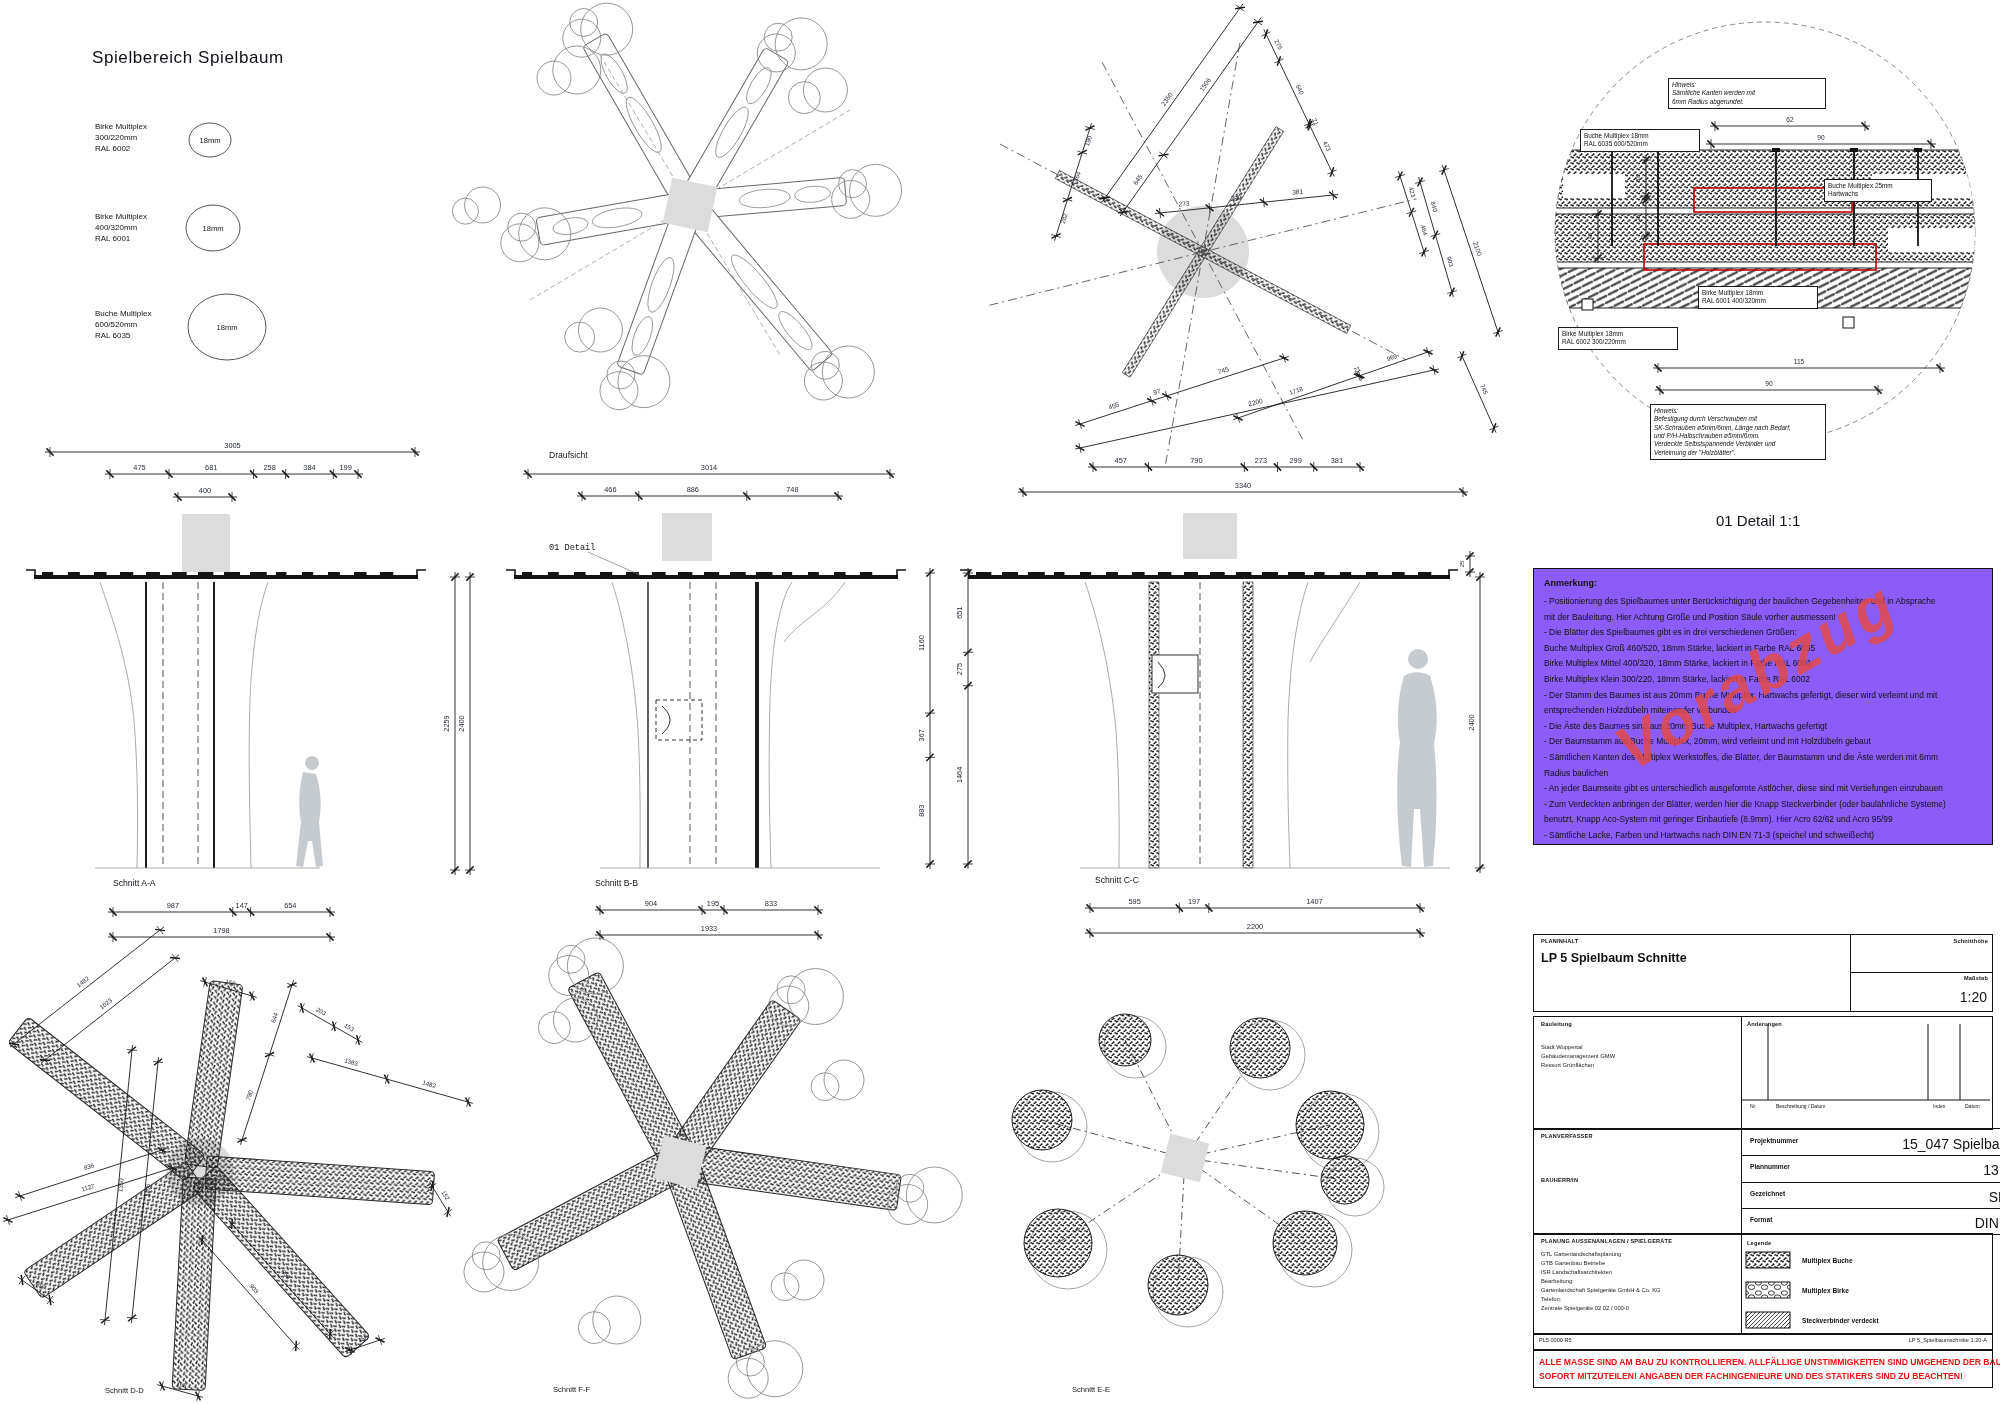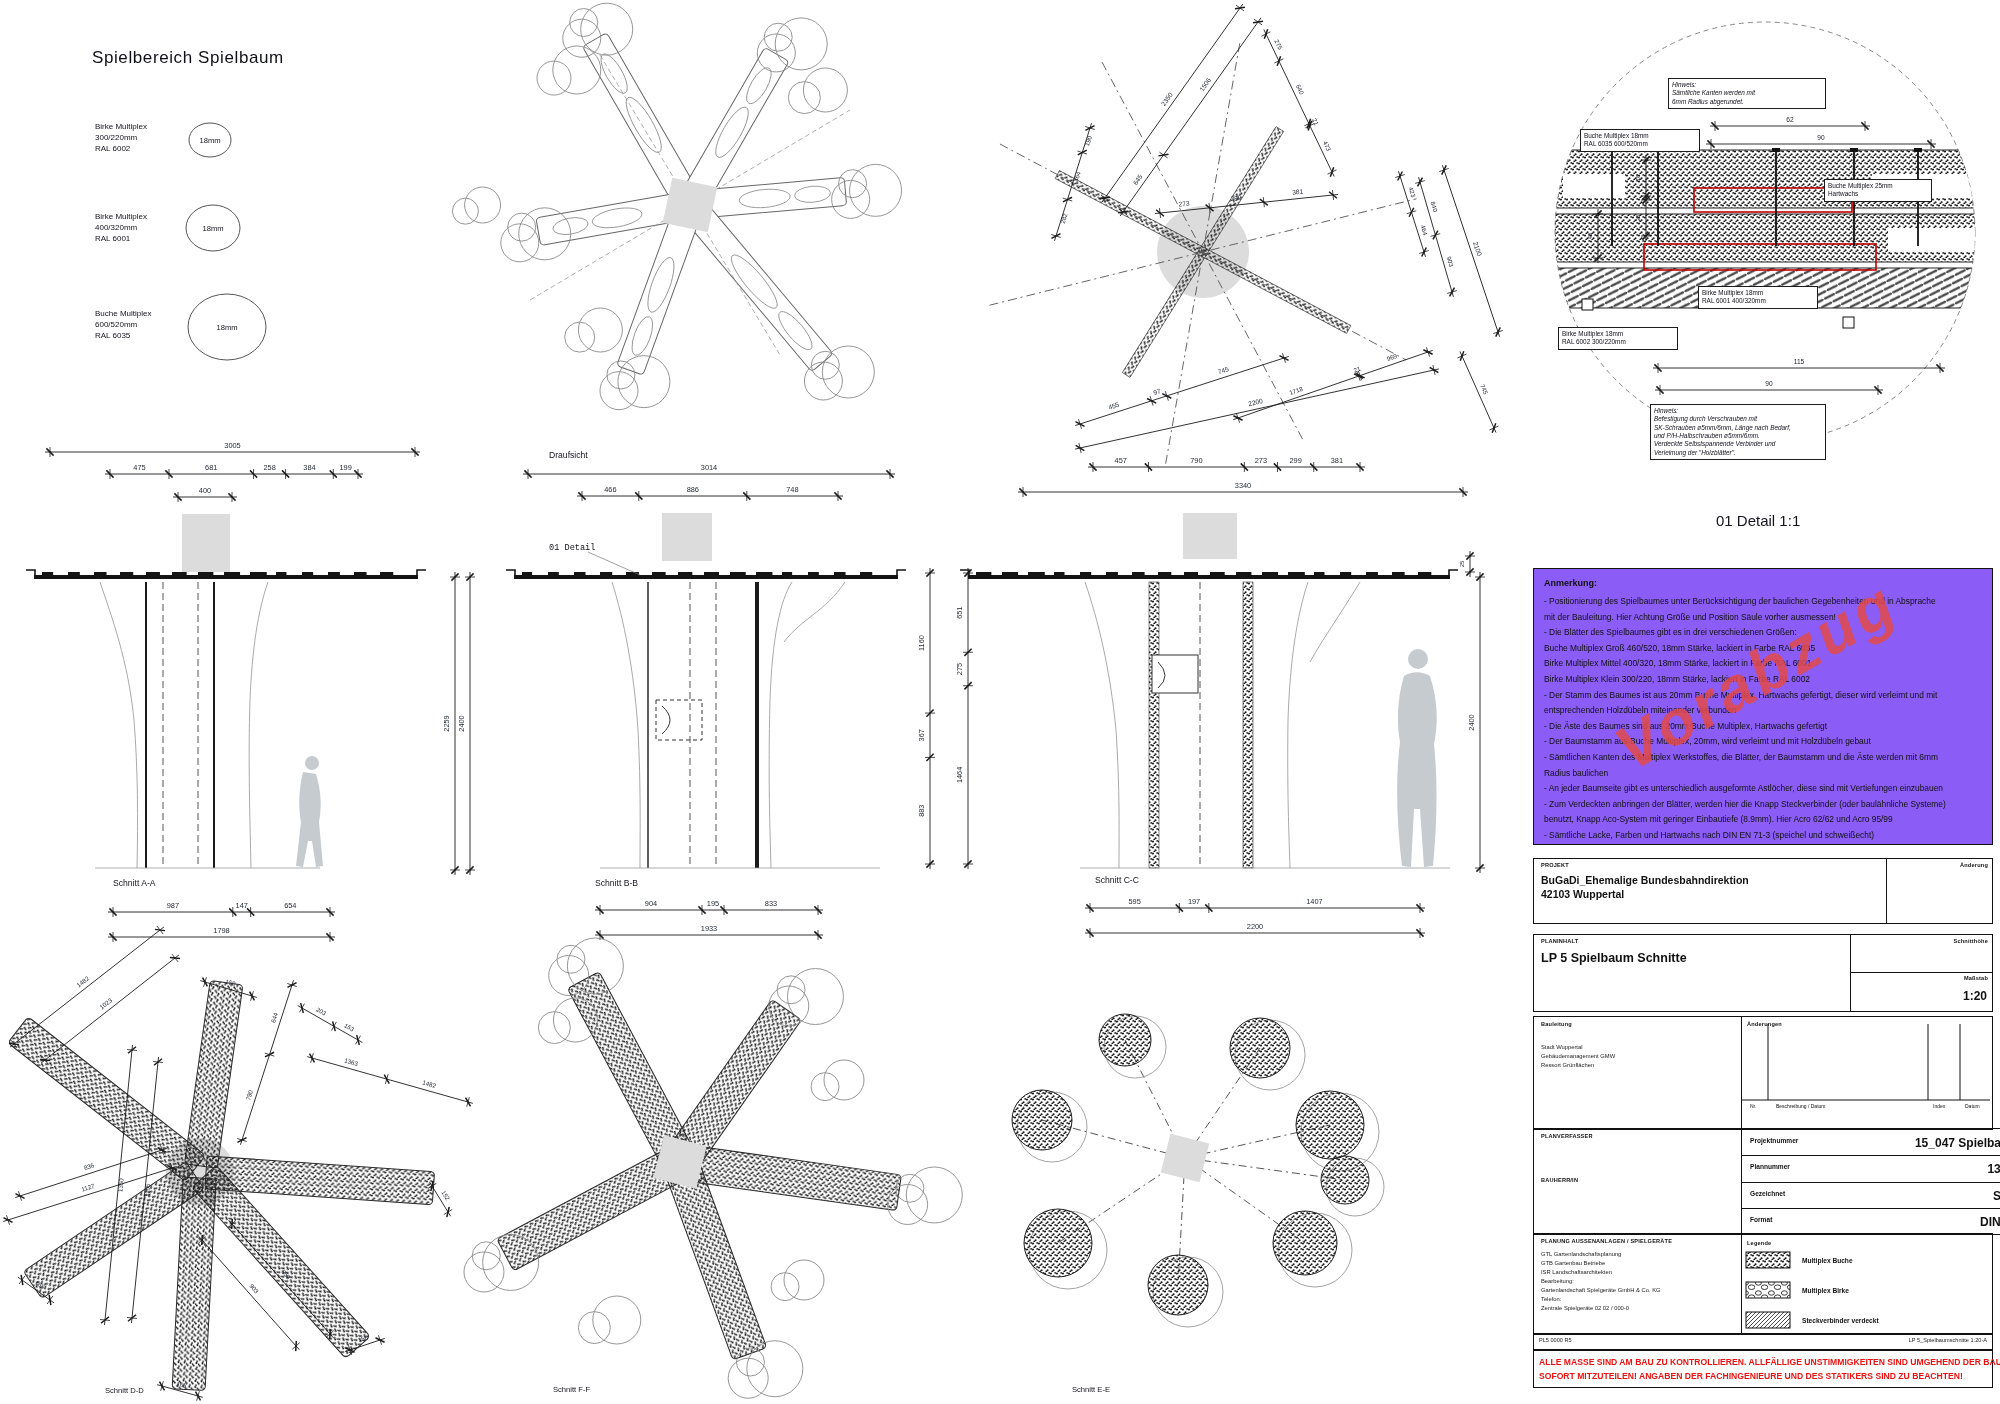"BuGaDi_Ehemalige Bundesbahndirektion" div.abs { html: <div> <div>PROJEKT</div> <div>BuGaDi_Ehemalige Bundesbahndirektion</div> <div>42103 Wuppertal</div> <div></div> <div>Änderung</div> </div> -> none }
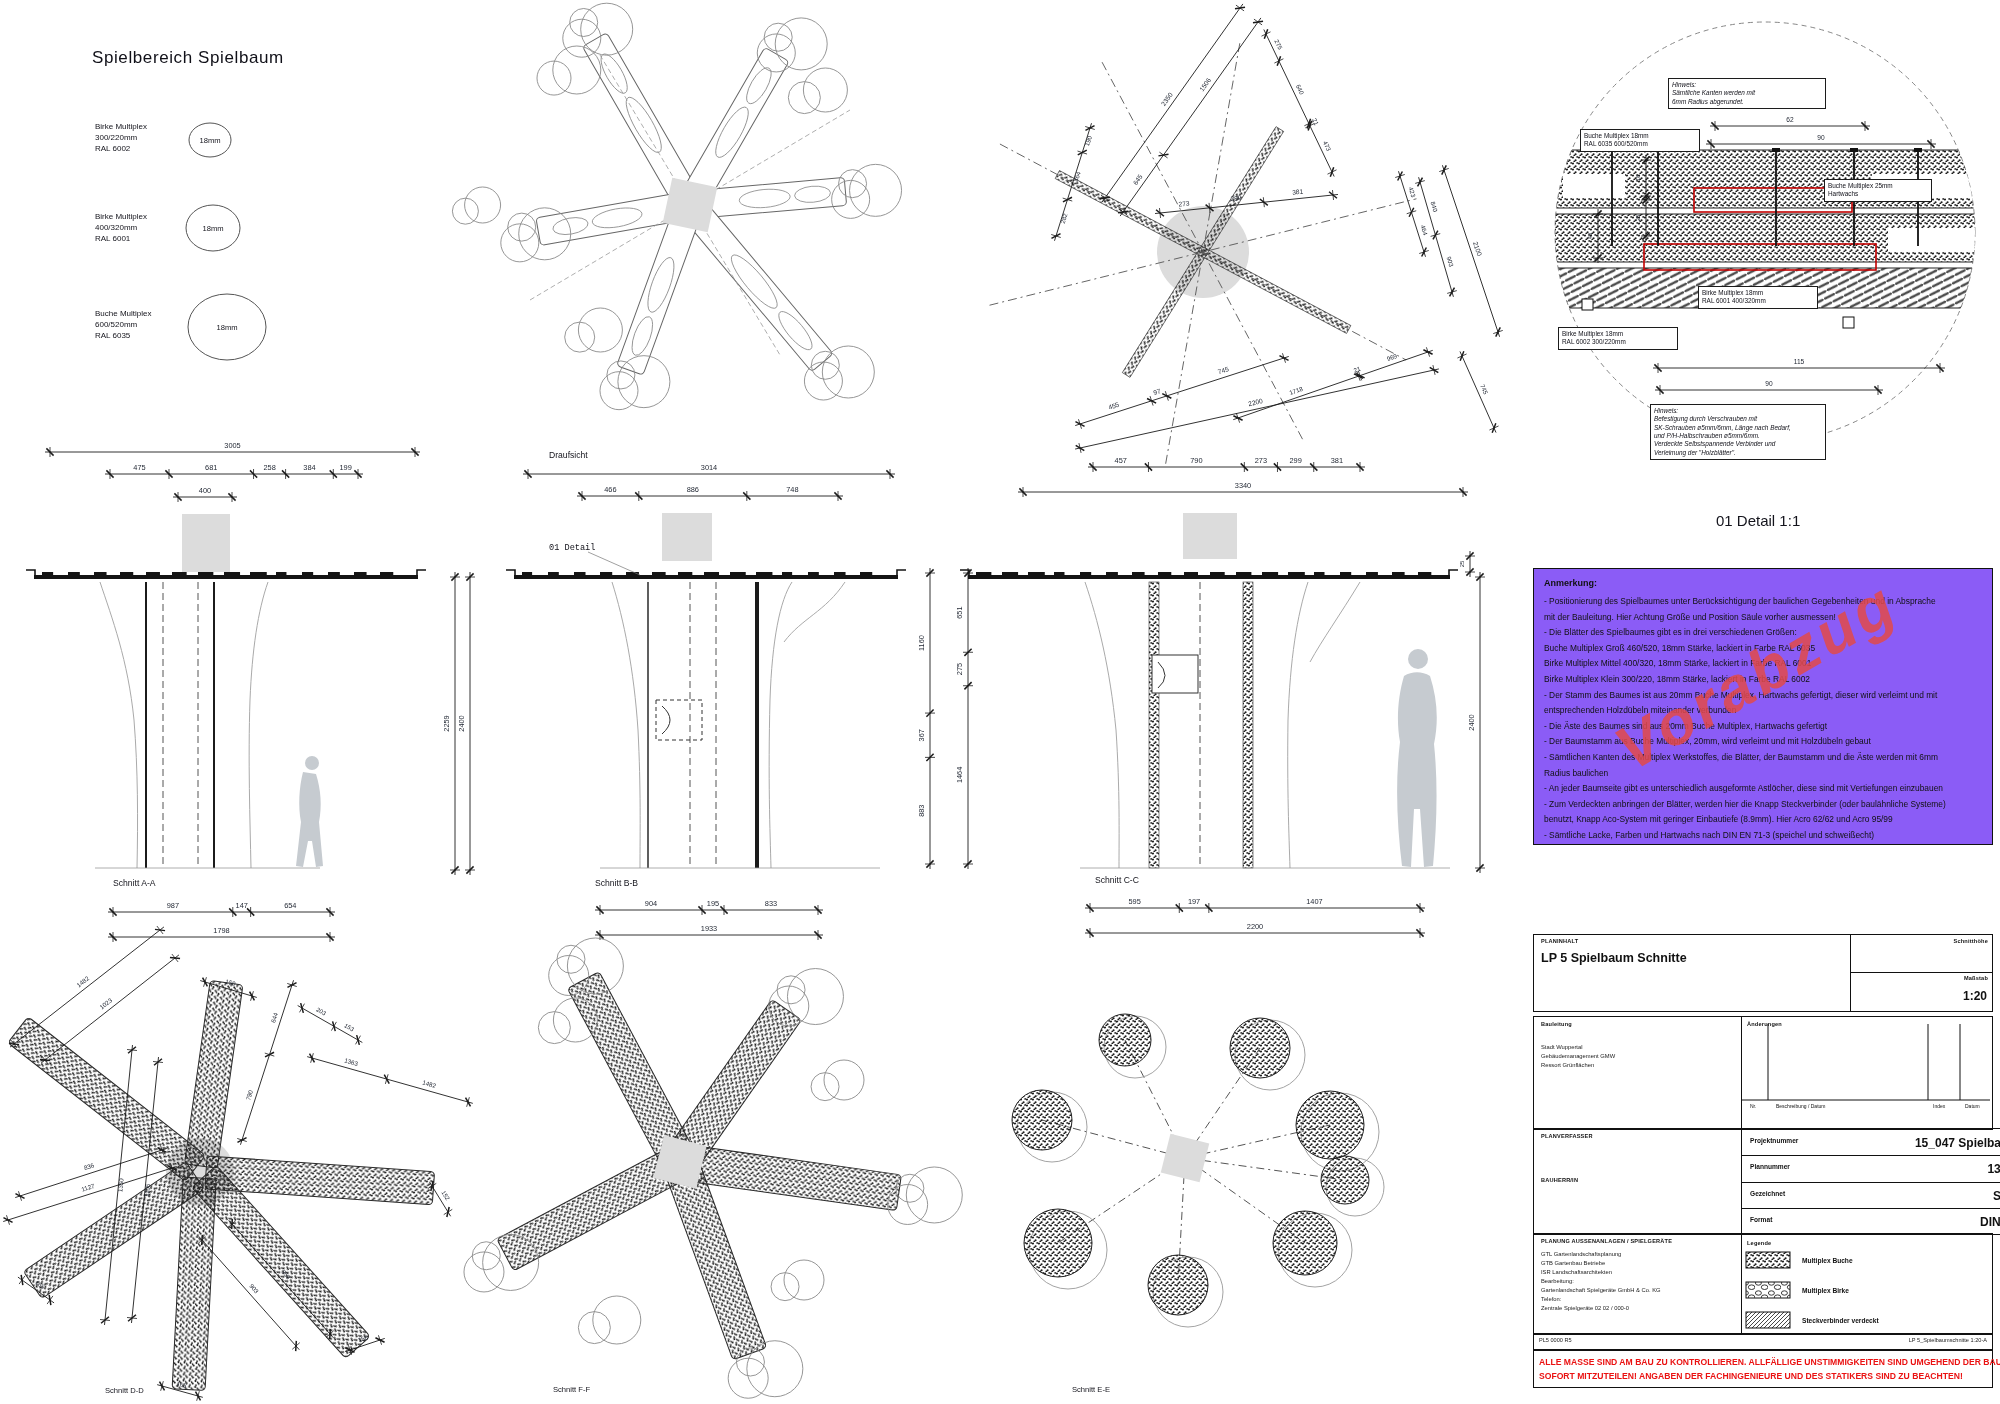"1:20" .tb-field-value { font-size: 12px -> 14px; font-weight: bold -> normal }
